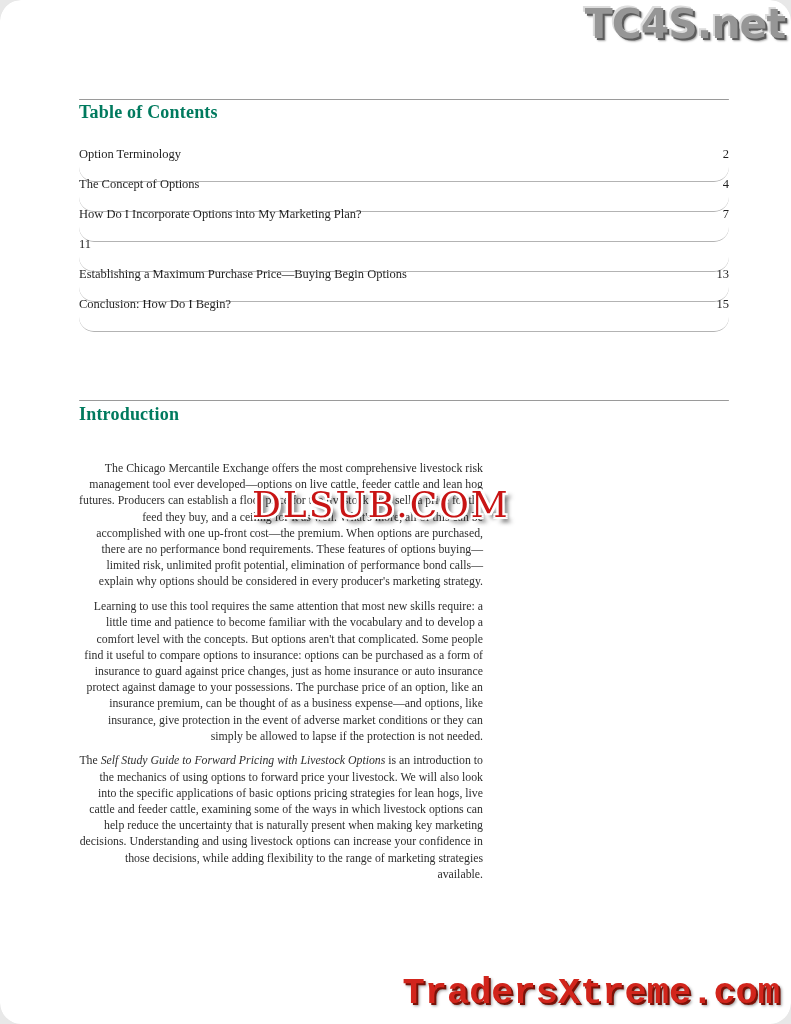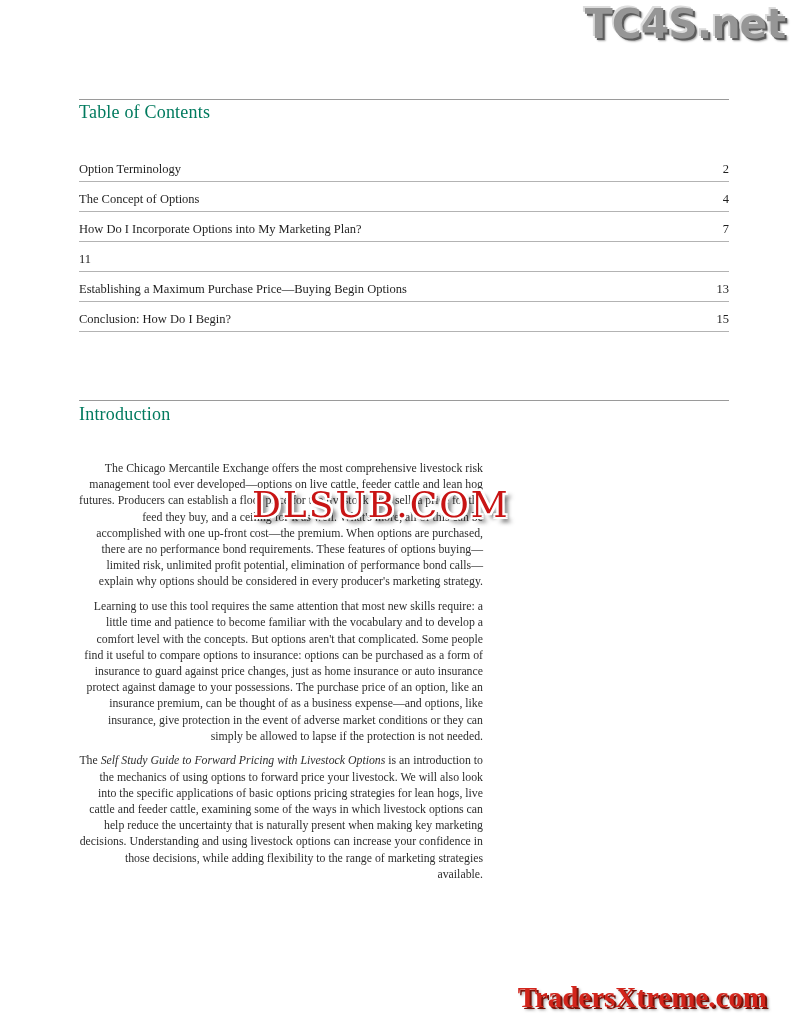"TC4S.net" * { border-radius: none -> 21px }
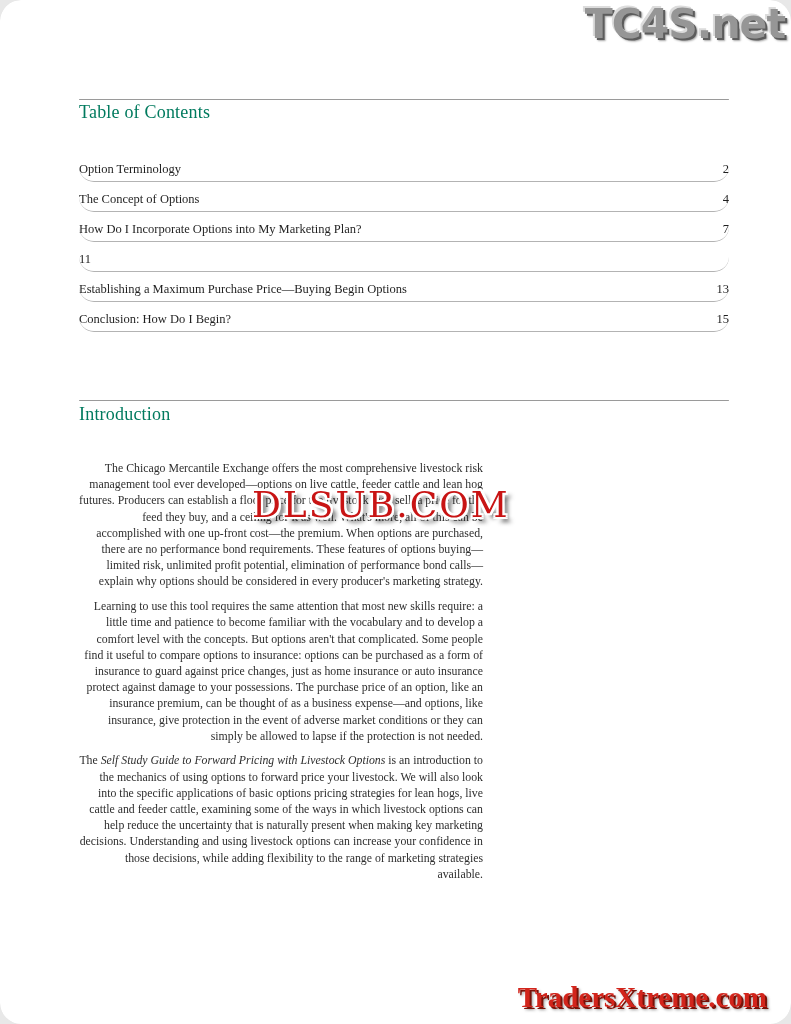"Table of Contents" .section-title { font-weight: 400 -> 700 }
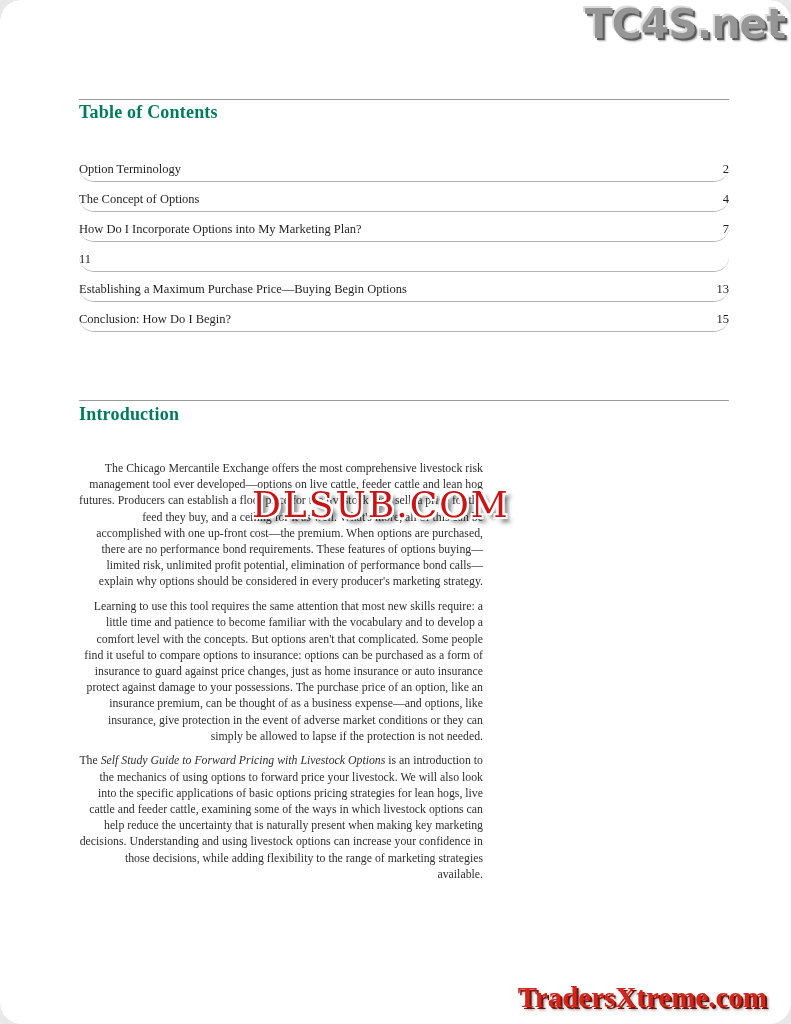"Option Terminology" .toc-row { padding-bottom: 4px -> 19px }
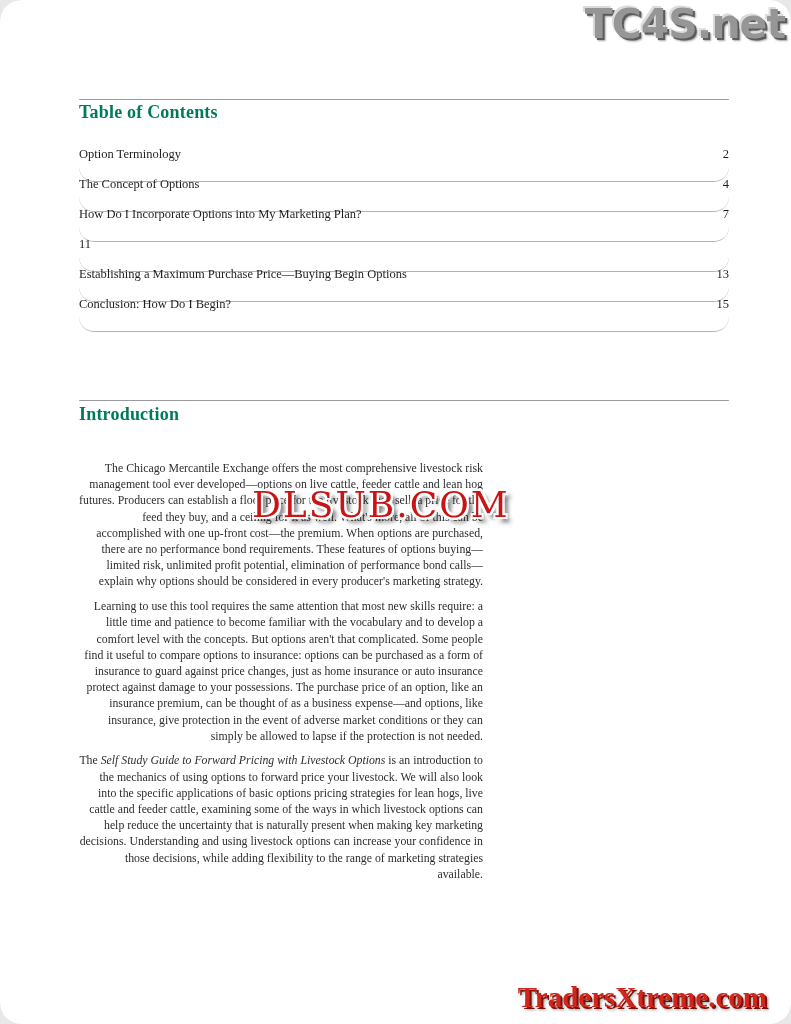"TradersXtreme.com" .wm-bottom { font-family: Liberation Serif, serif -> Liberation Mono, monospace; font-size: 29px -> 37px; right: 24px -> 11px }
